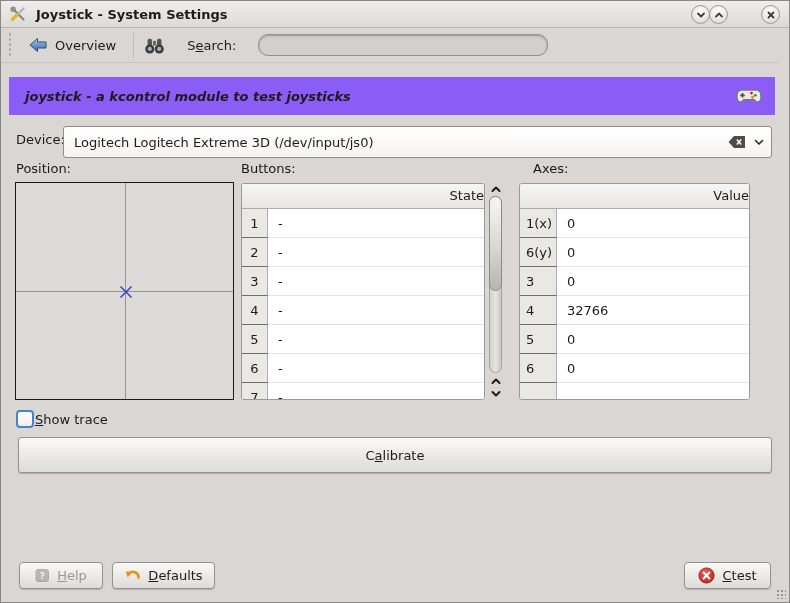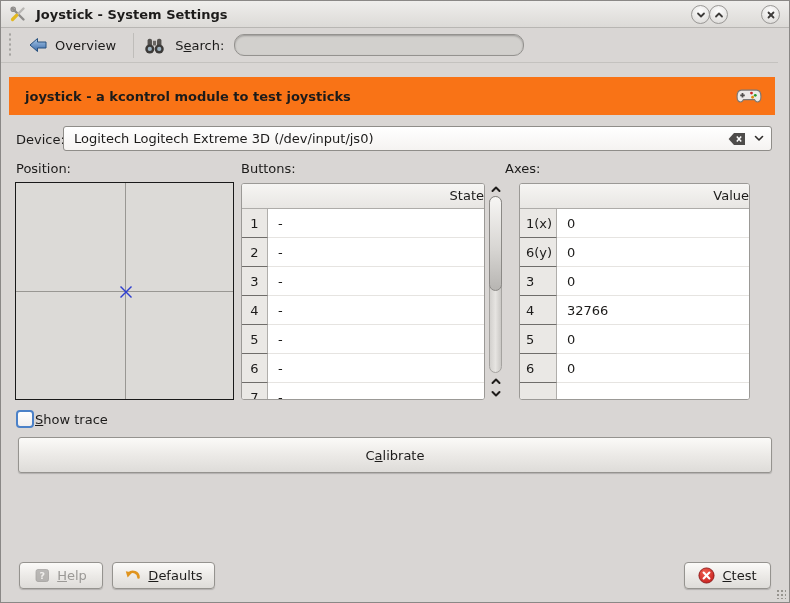"Search:" .search-wrap { gap: 10px -> 22px }
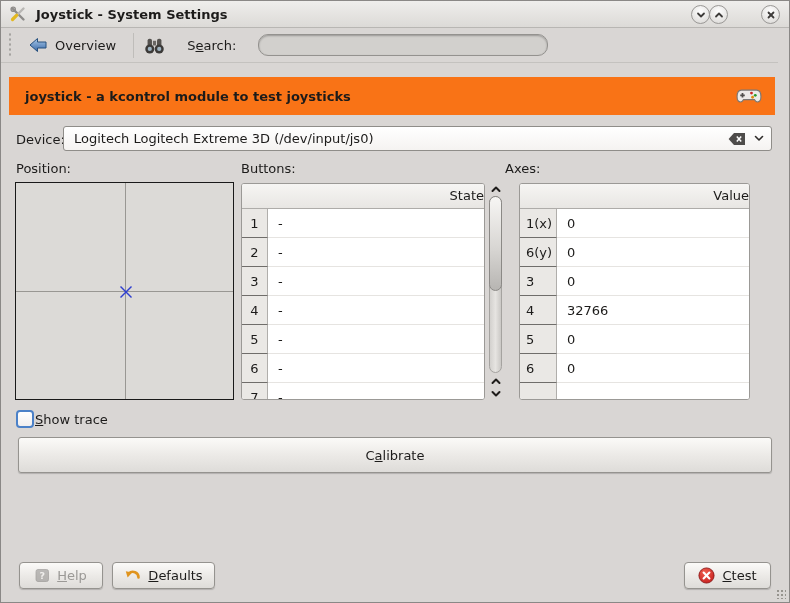"joystick - a kcontrol module" .module-header { background: #f97316 -> #8b5cf6; font-style: none -> italic }
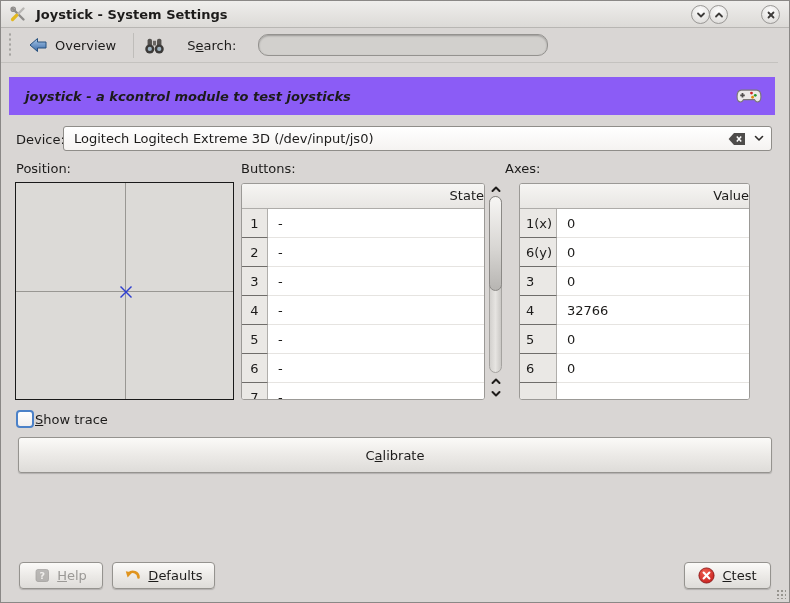"Logitech Logitech Extreme 3D" .combo { height: 25px -> 32px }
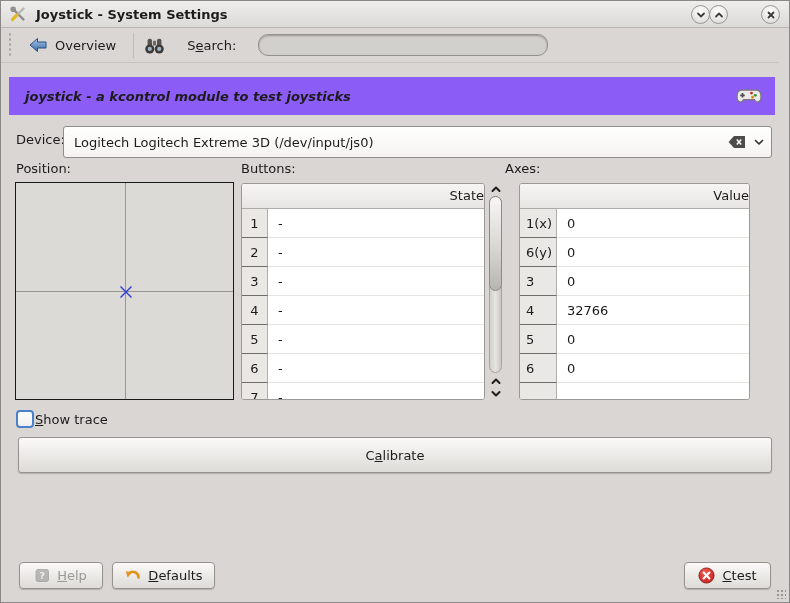"Axes:" .sec-label.ax { left: 504px -> 532px }
